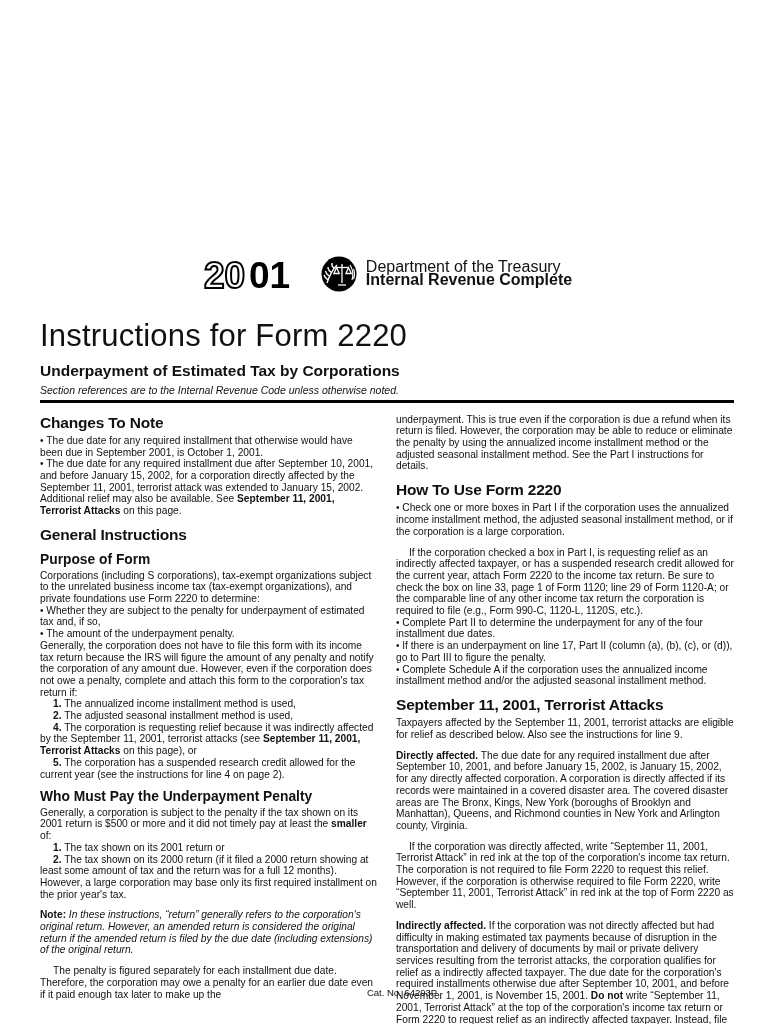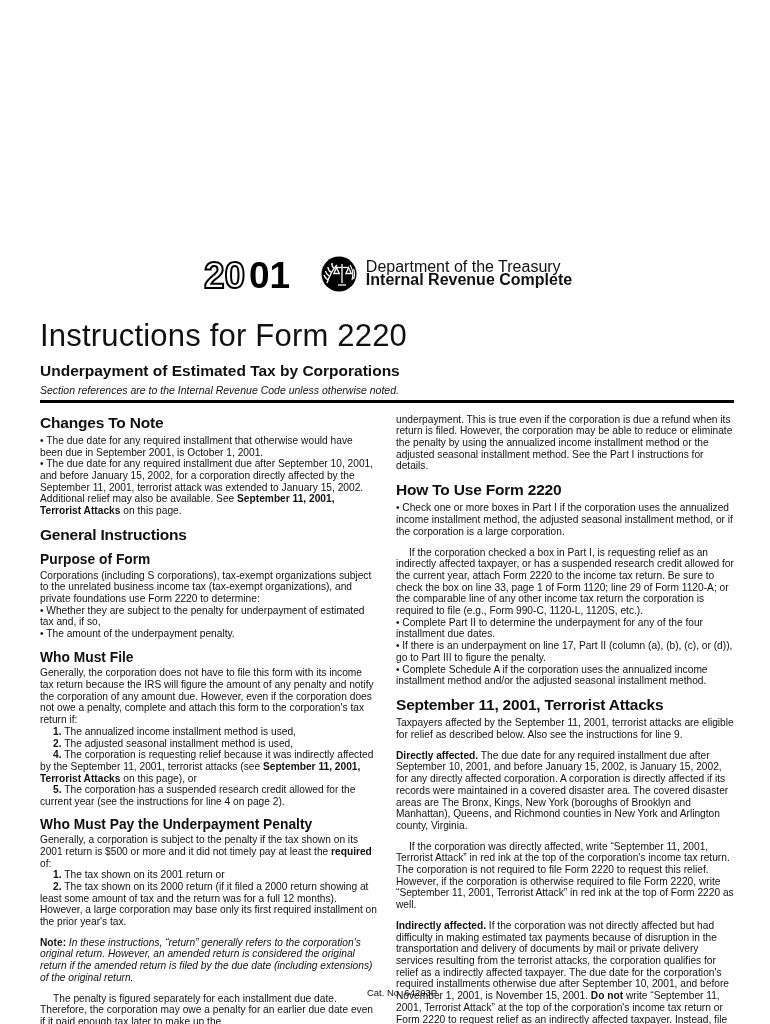"Who Must File" div.h2 { html: <div>Who Must File</div> -> none }
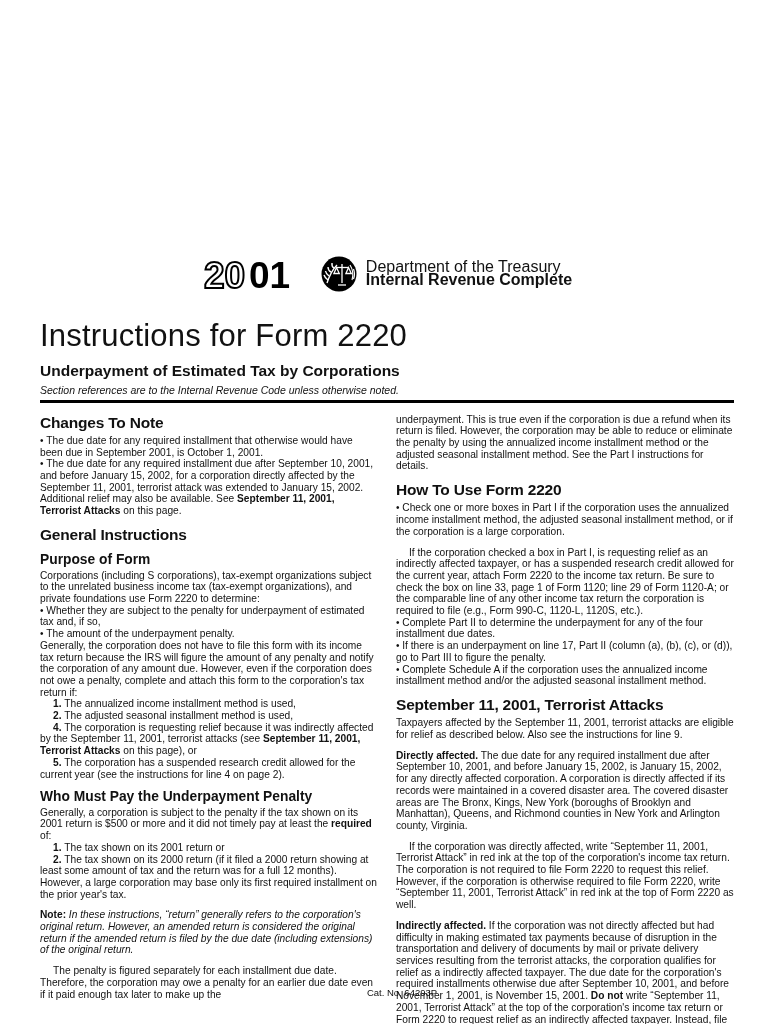"required" span.b { text: required -> smaller }
